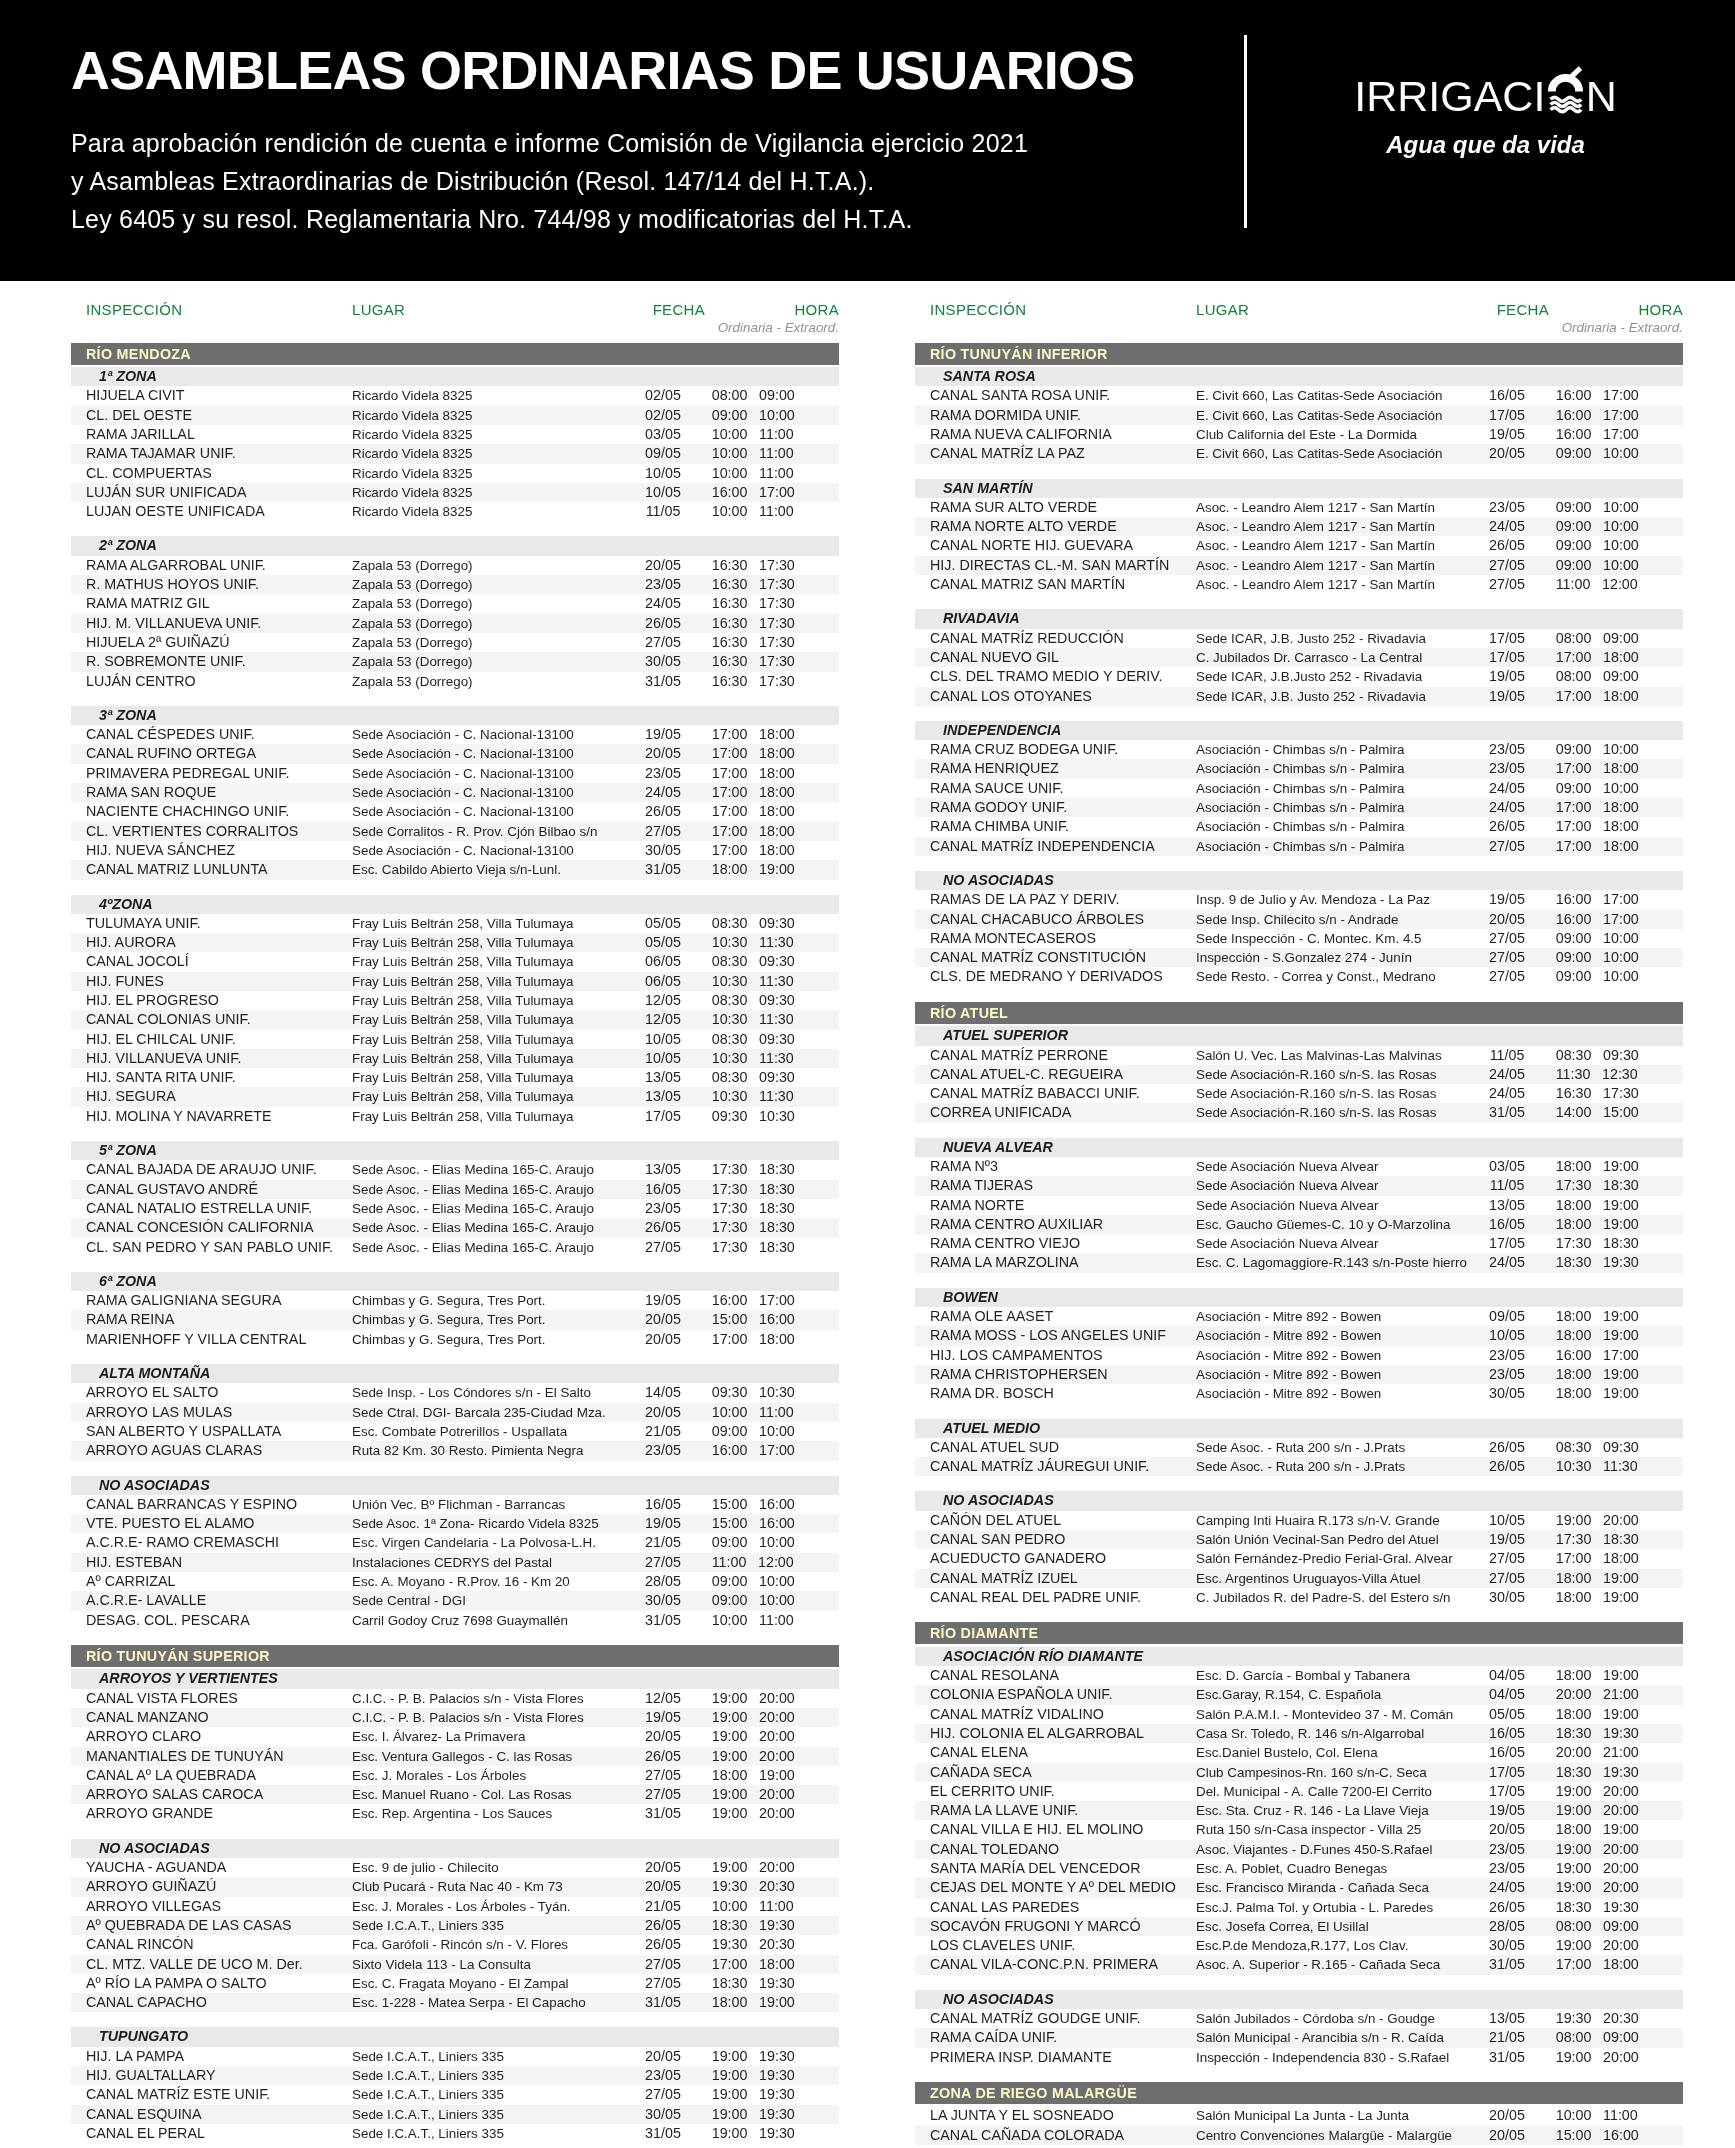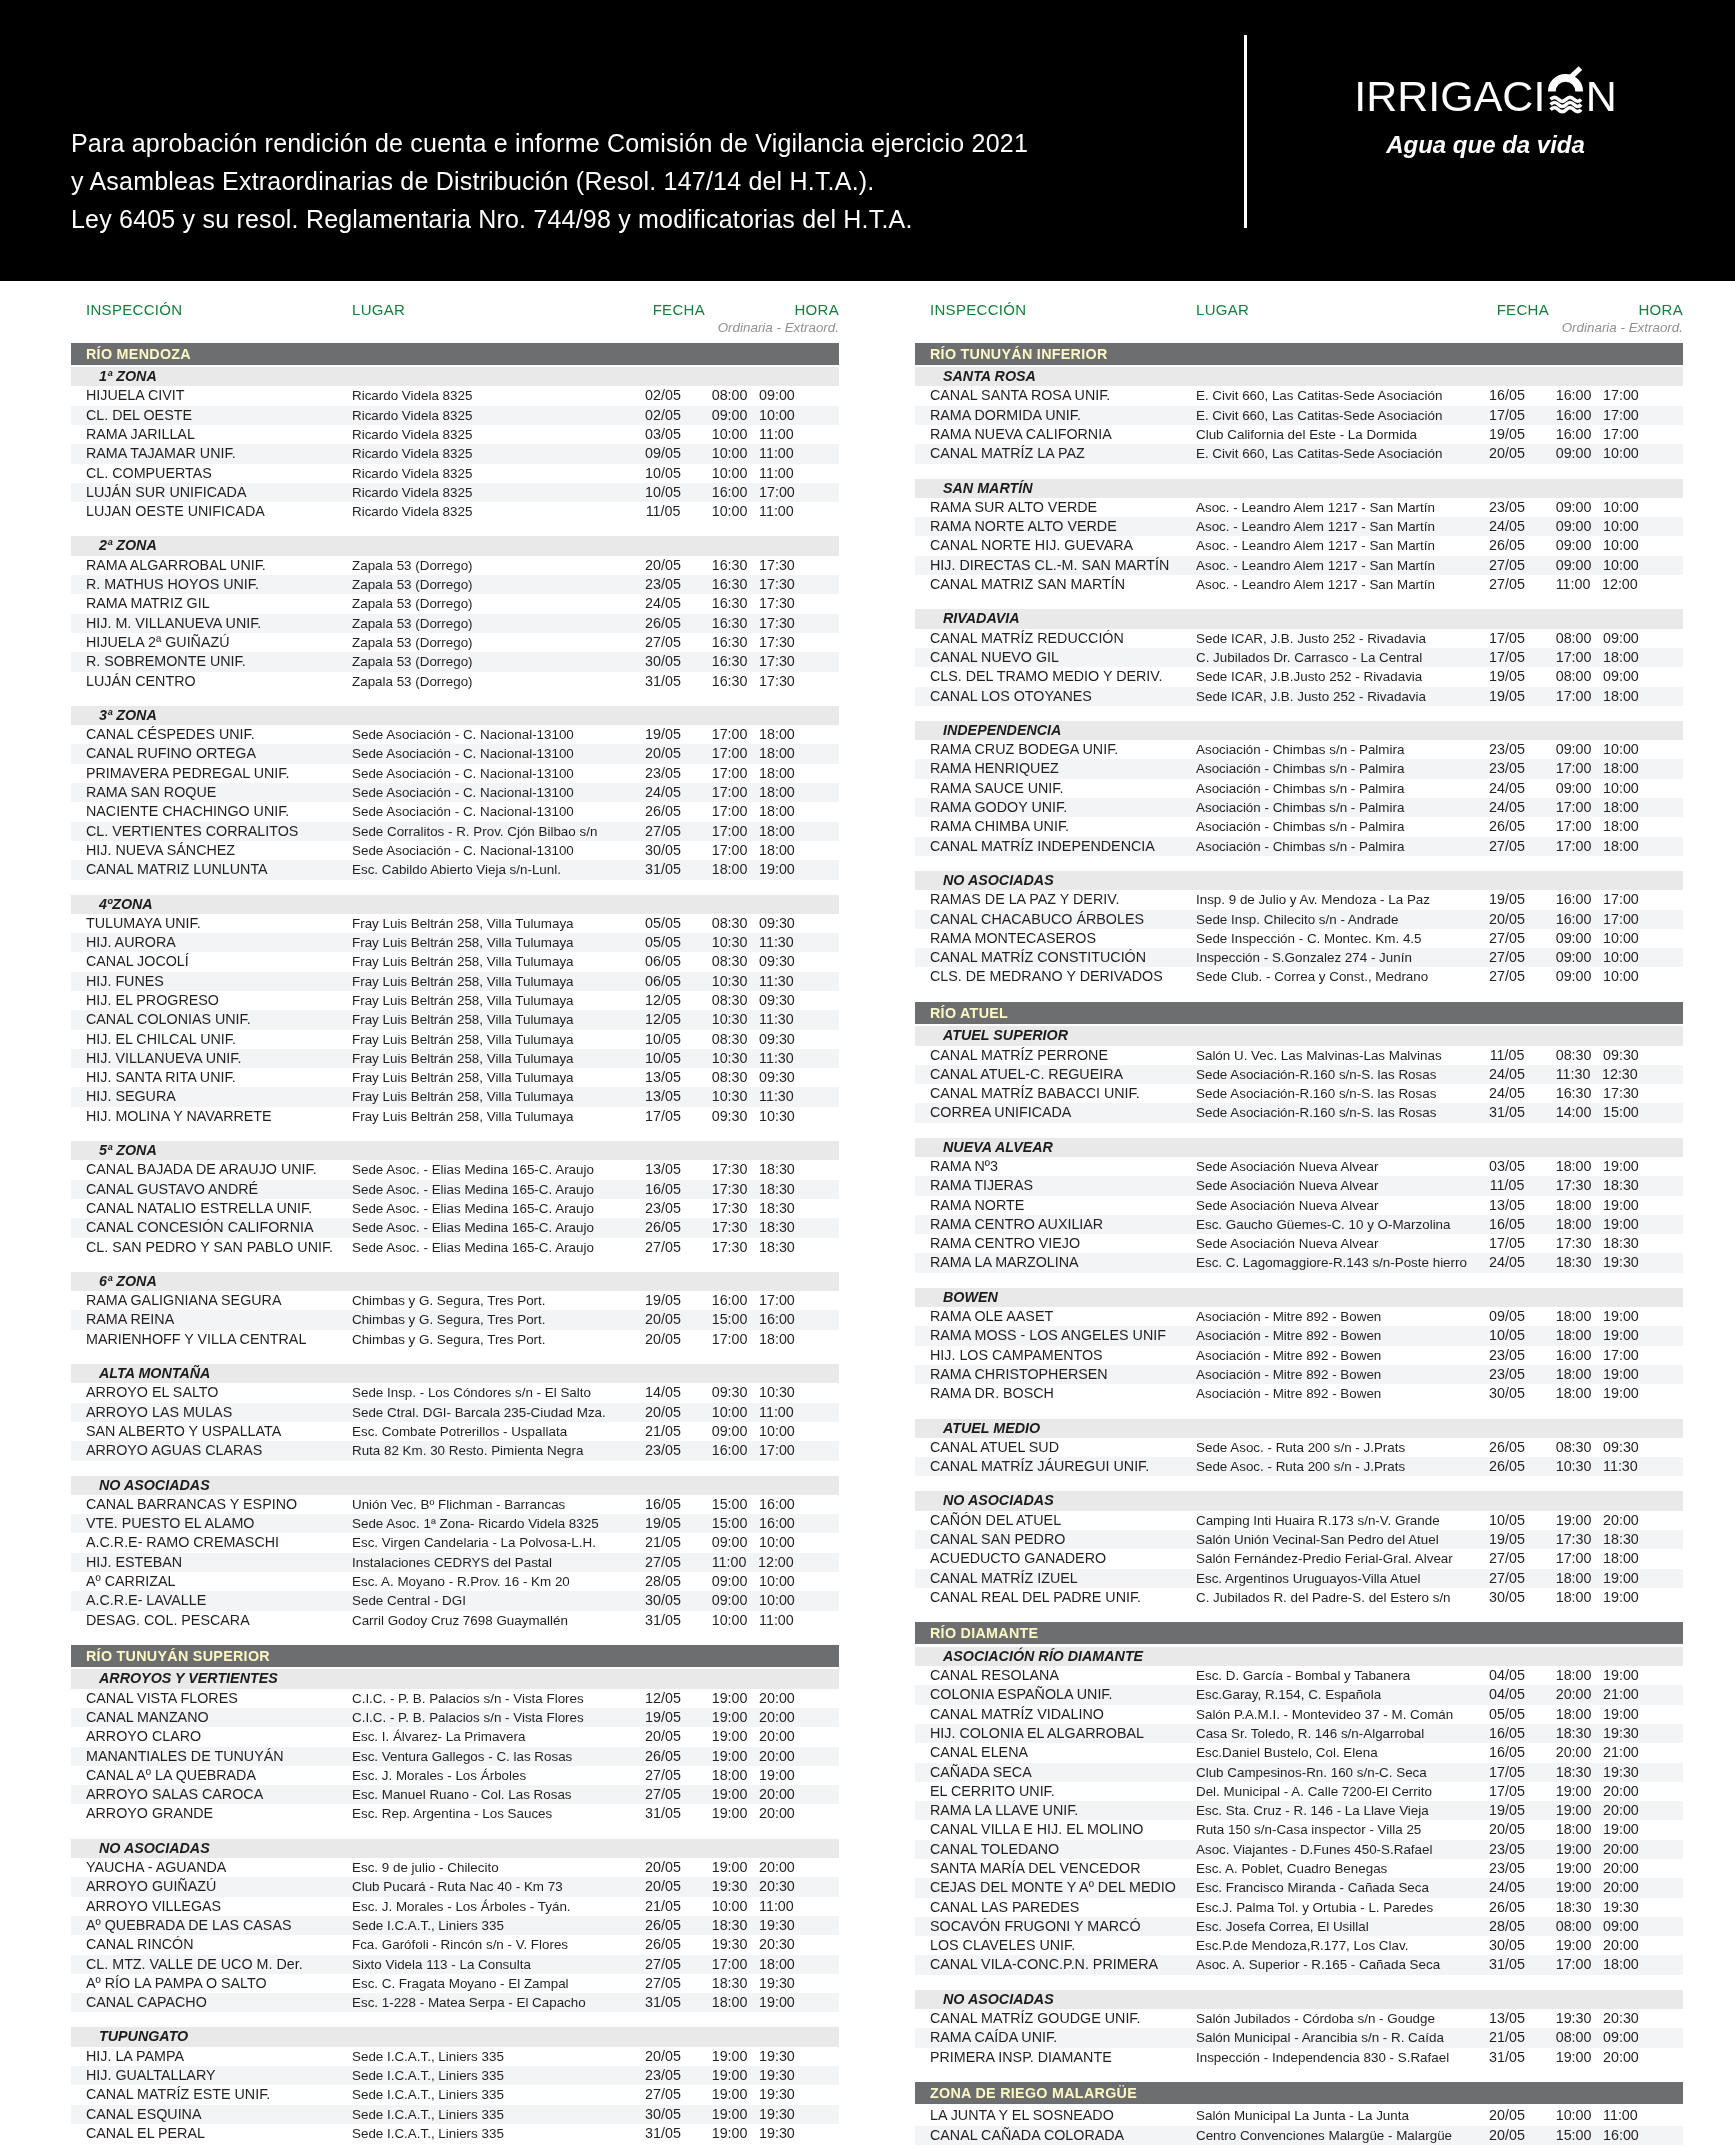"ASAMBLEAS ORDINARIAS DE USUARIOS" div.title { html: none -> <div>ASAMBLEAS ORDINARIAS DE USUARIOS</div> }
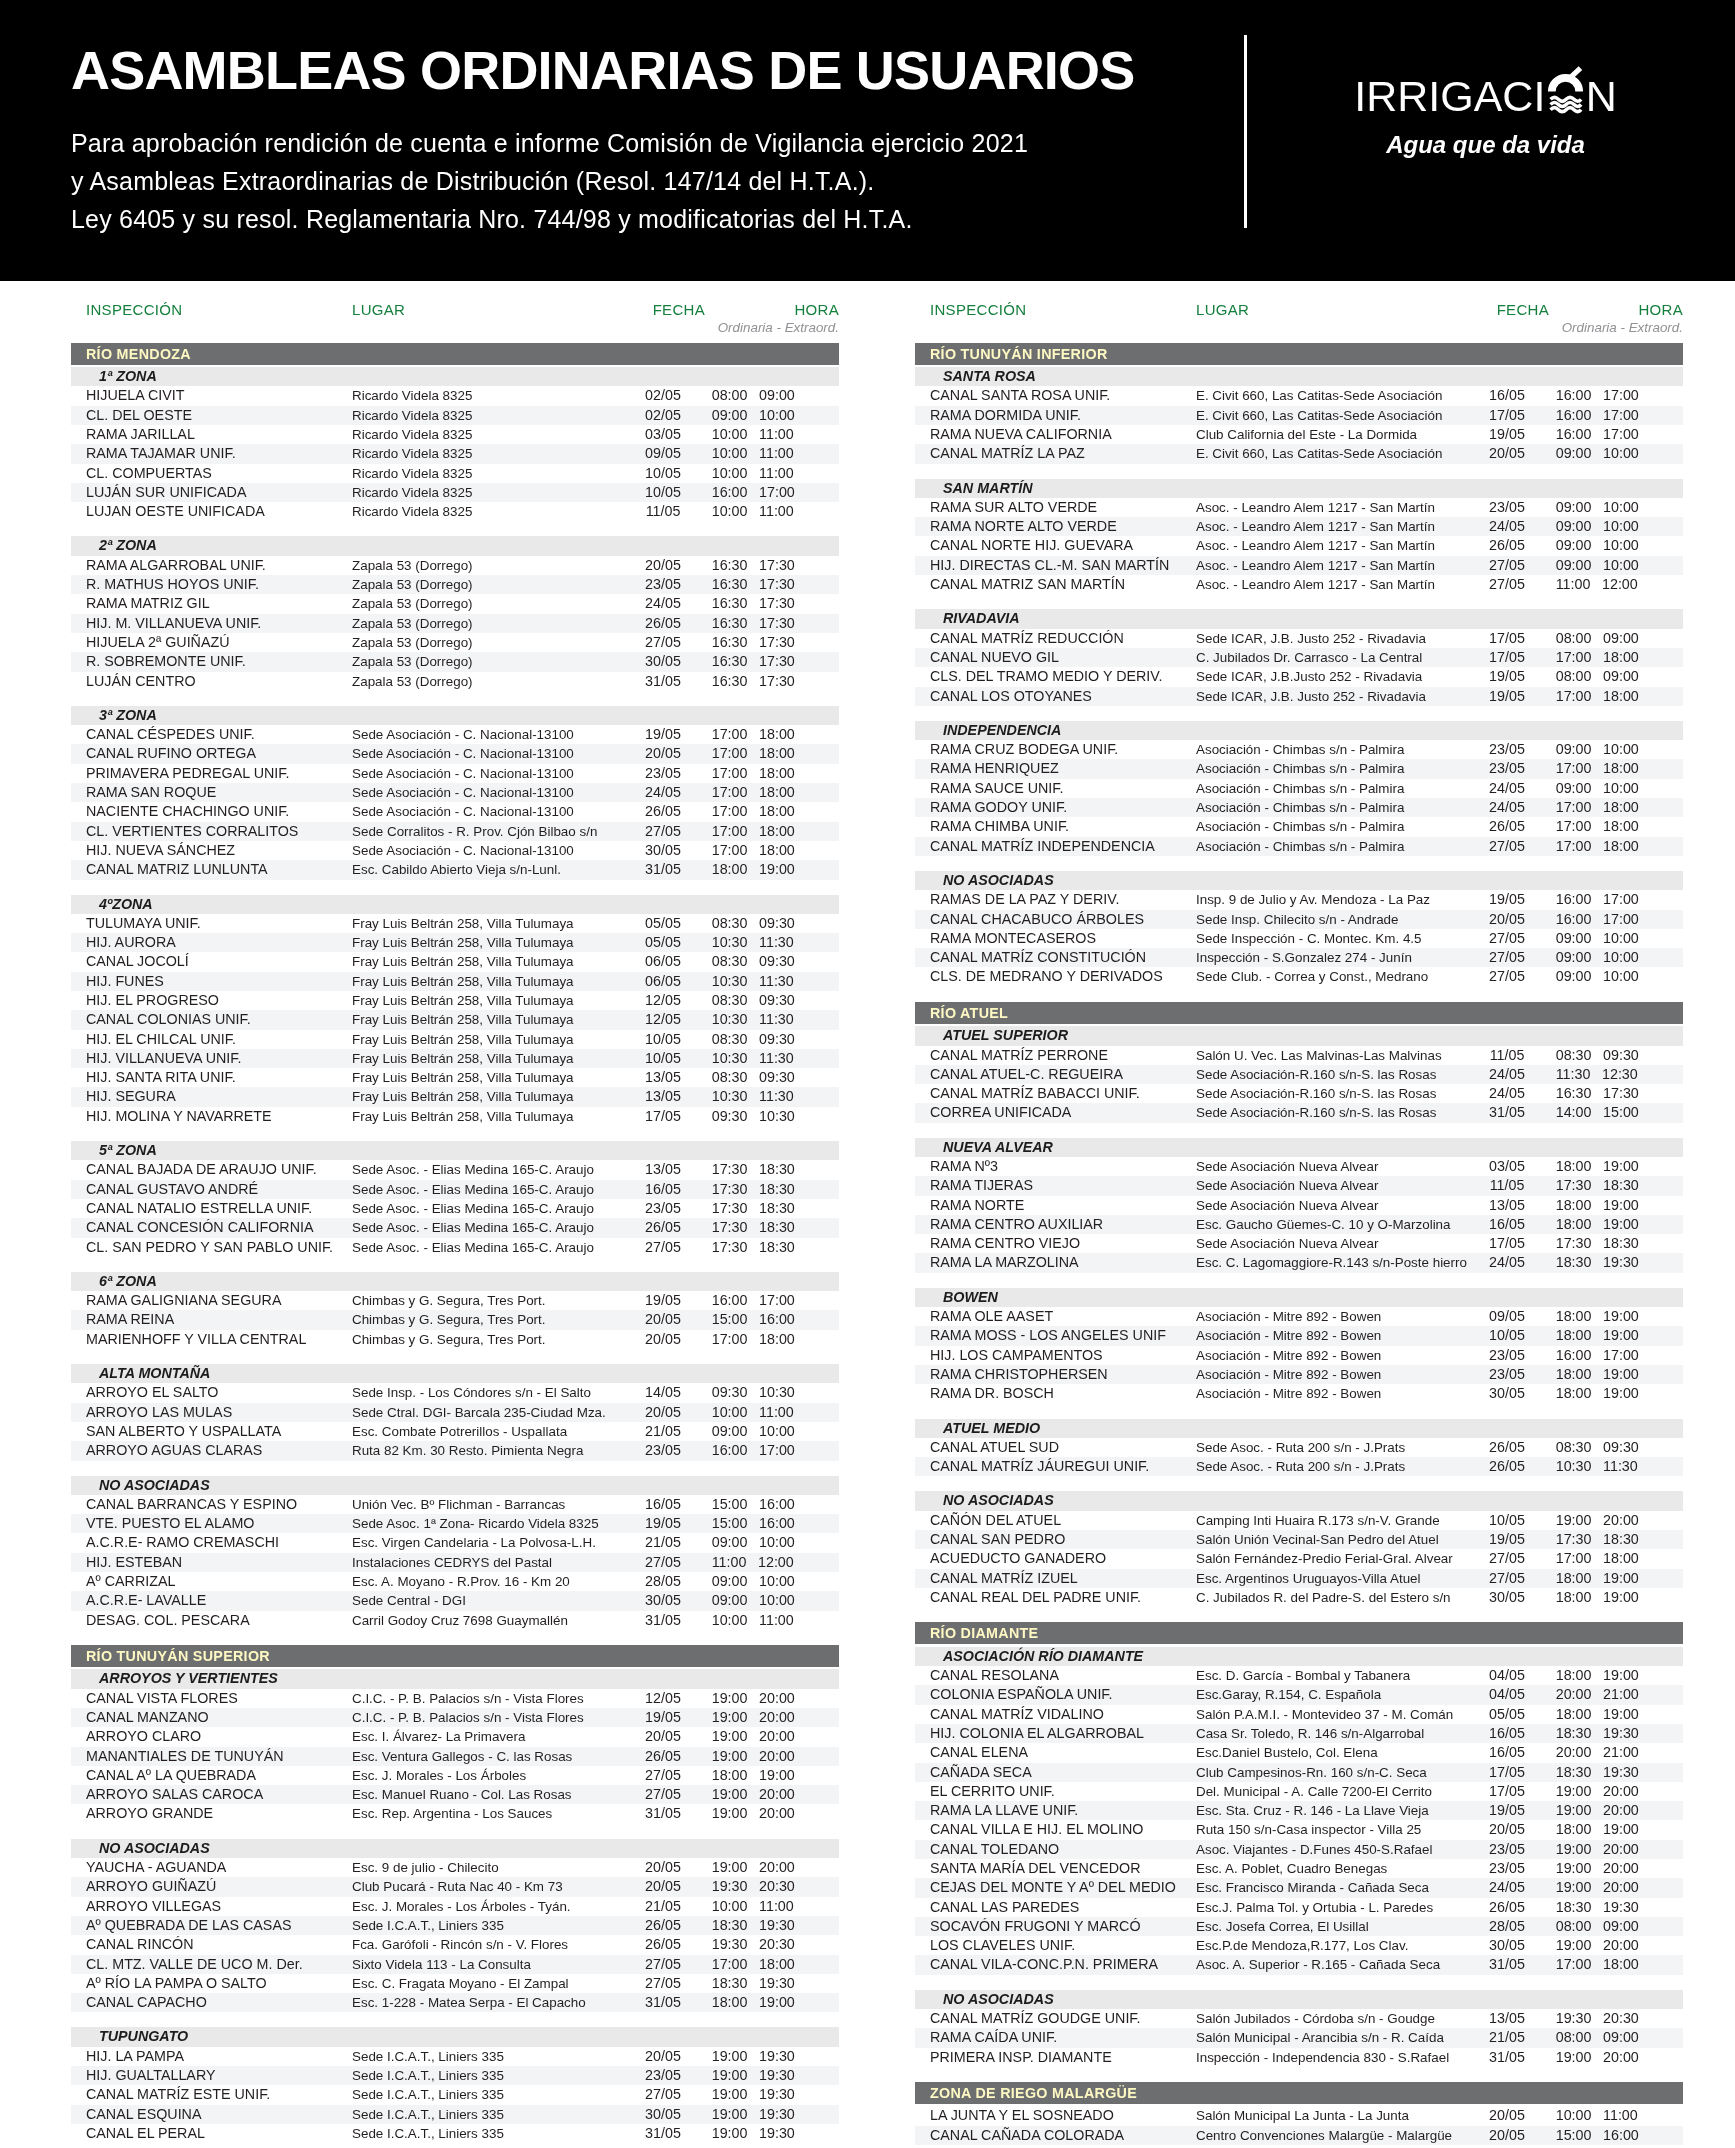"Sede Club. - Correa y" div.c-lugar { text: Club -> Resto }
